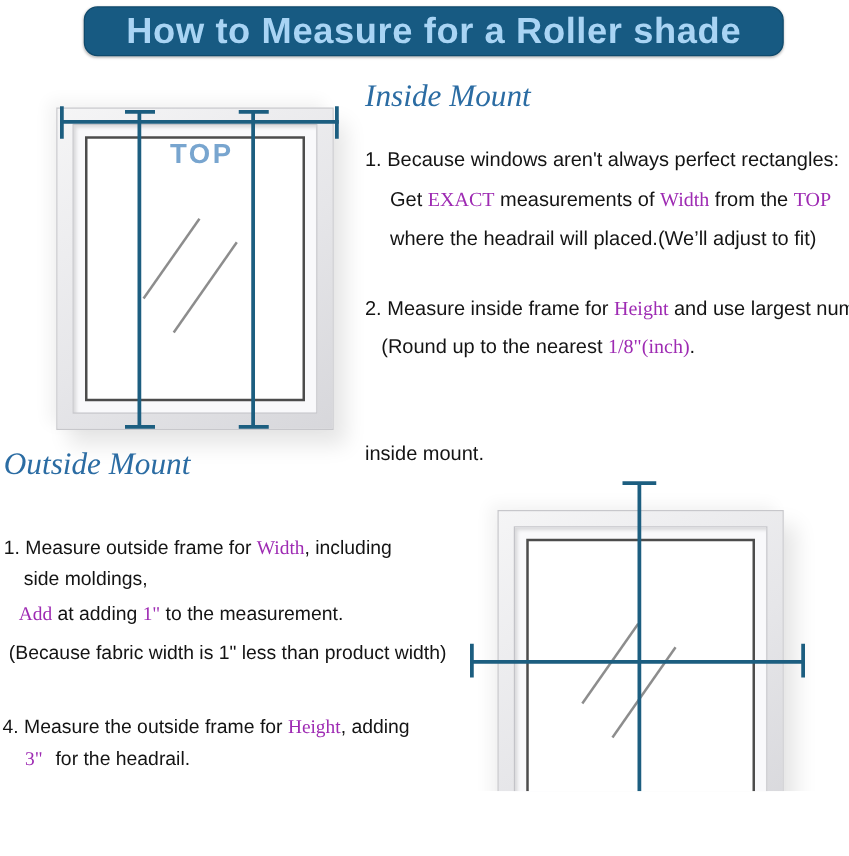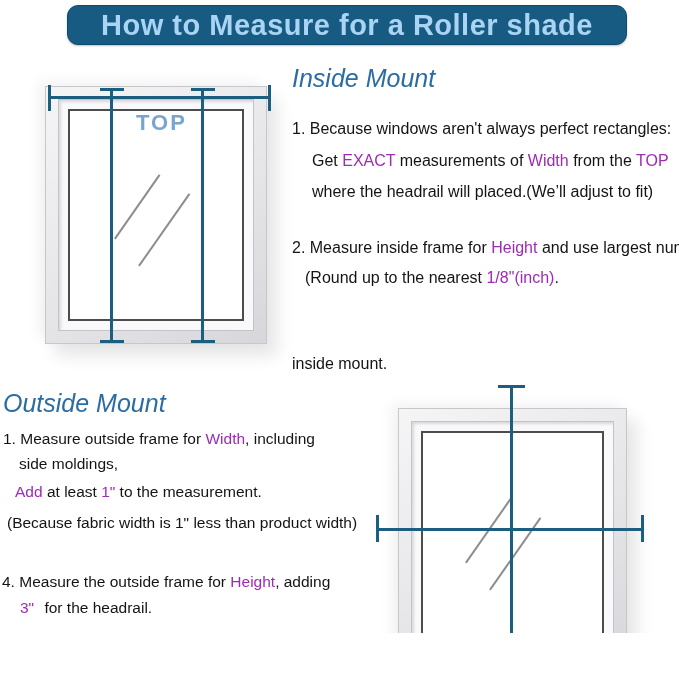"Inside Mount" .section-heading { font-family: Liberation Sans, sans-serif -> Liberation Serif, serif }
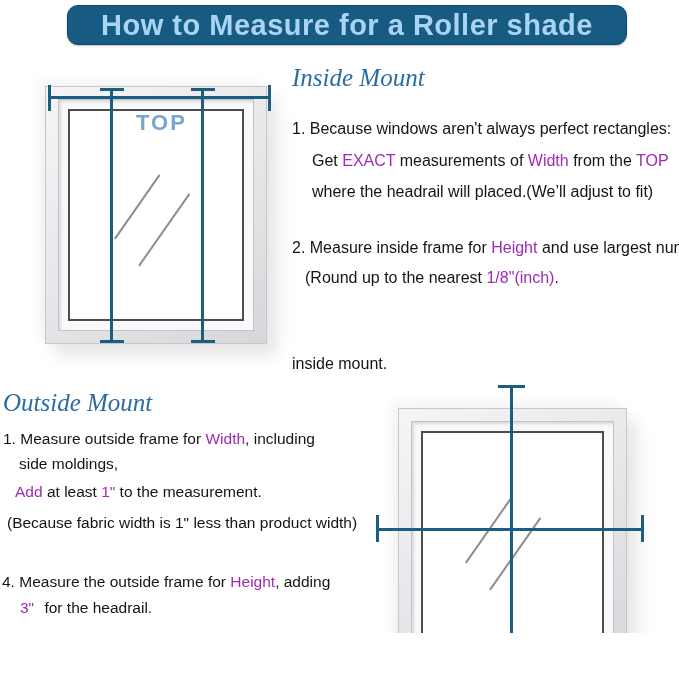"EXACT" .purple { font-family: none -> Liberation Serif, serif }
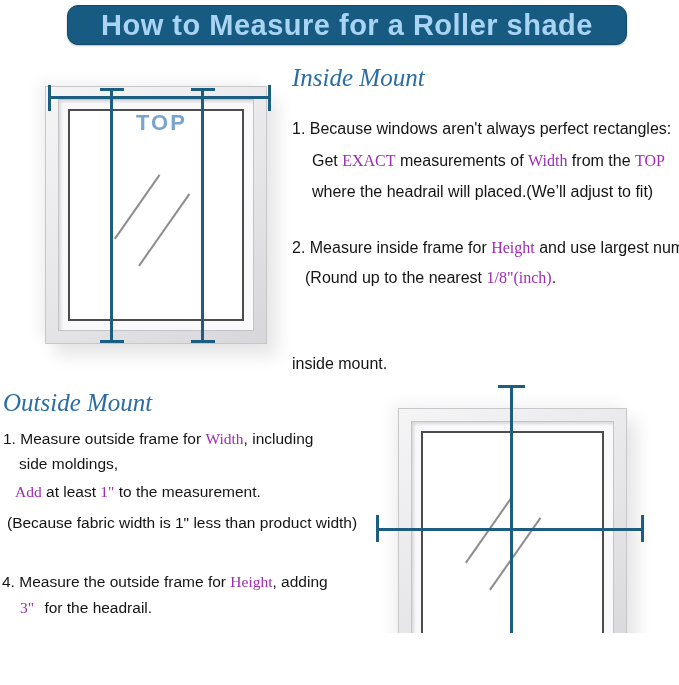"Outside Mount" div.abs { top: 389px -> 358px }
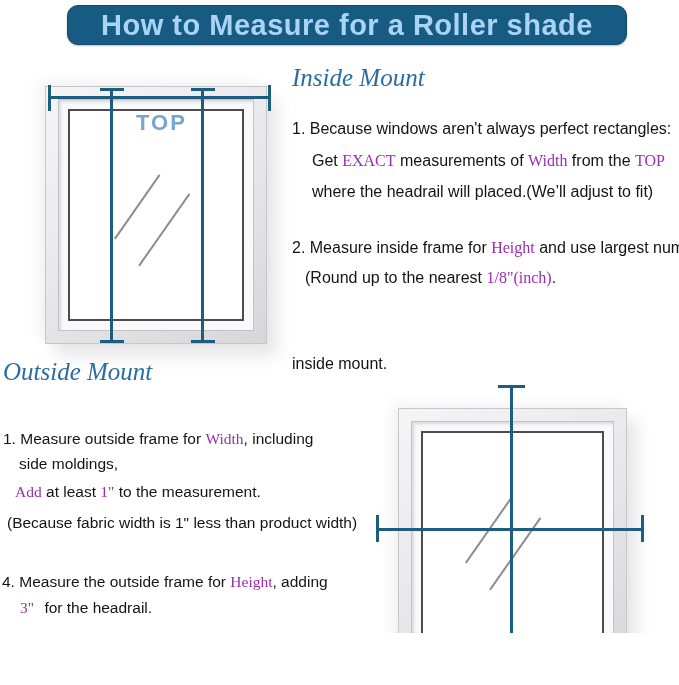"at least" span { text: least -> adding }
